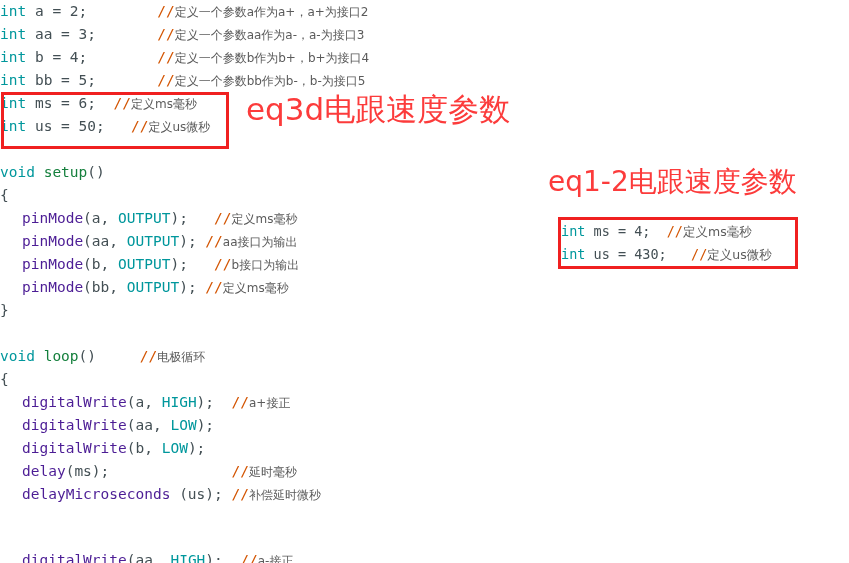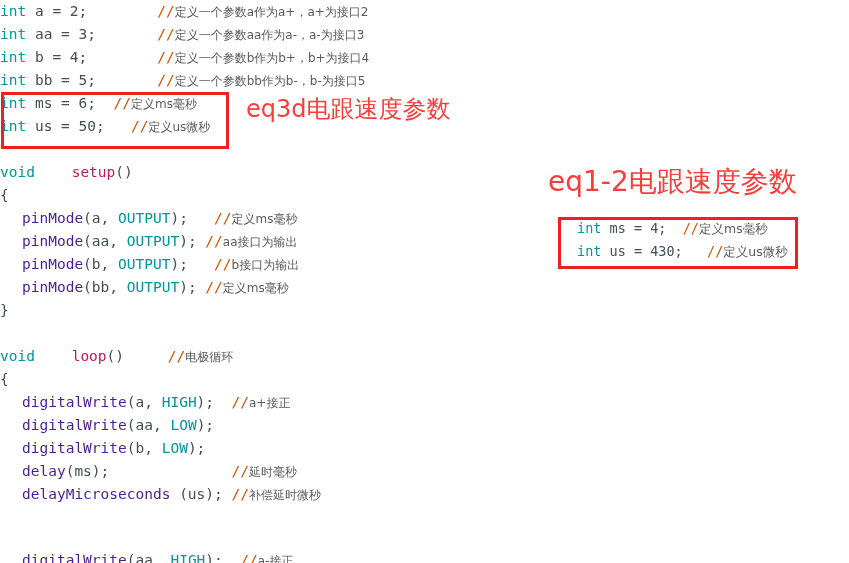"eq3d电跟速度参数" #annot-eq3d { font-size: 24px -> 31px }
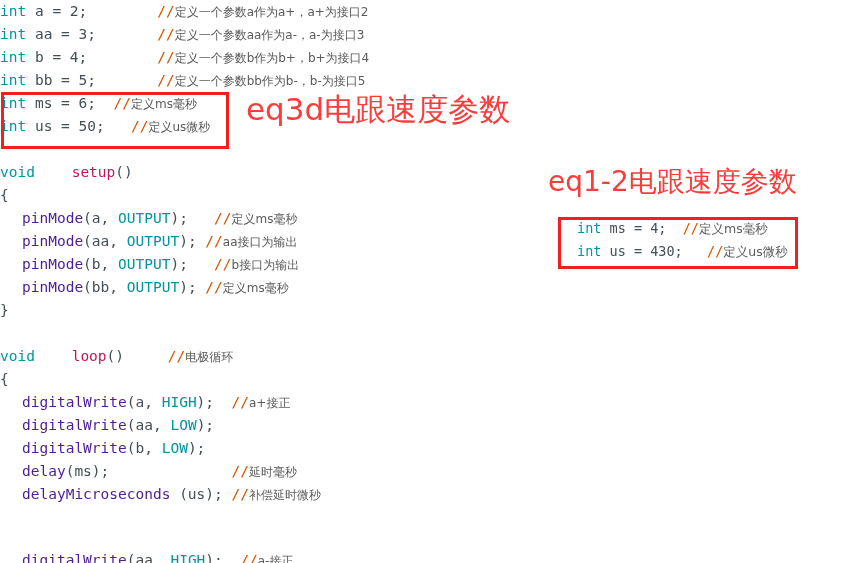"setup" .tok-fnname { color: #be185d -> #15803d; margin-left: 28px -> none }
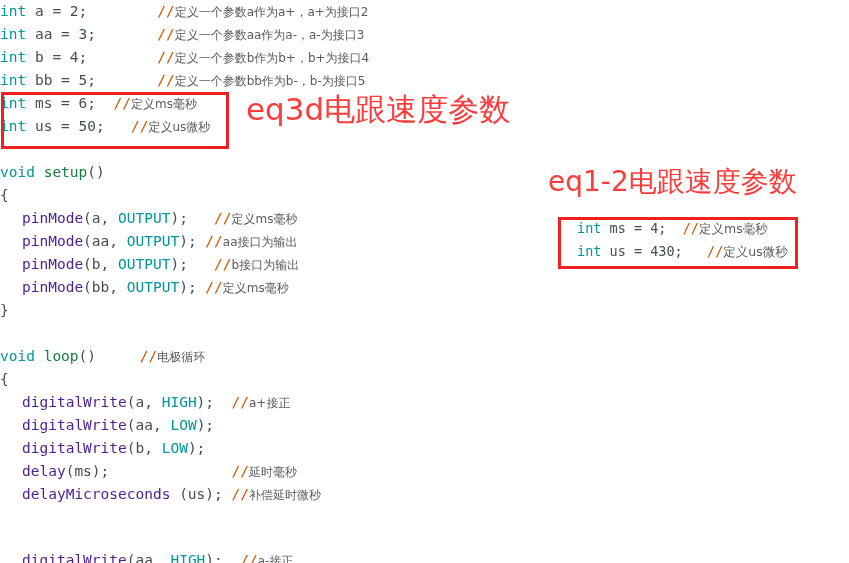"int ms = 4; //定义ms毫秒" #box-eq12 .code-line { line-height: 17px -> 23px; padding-left: 16px -> 0 }
